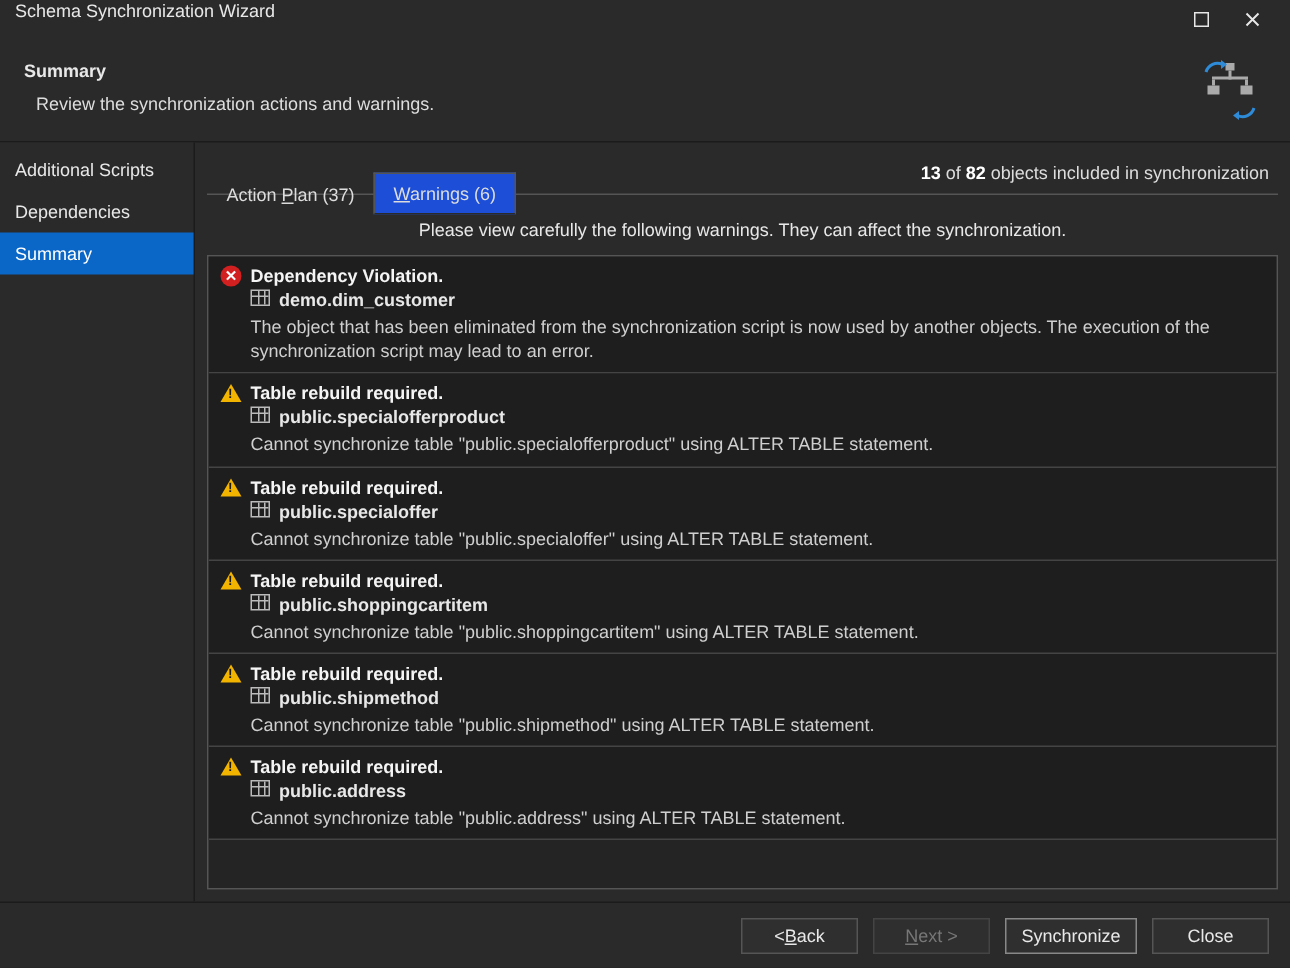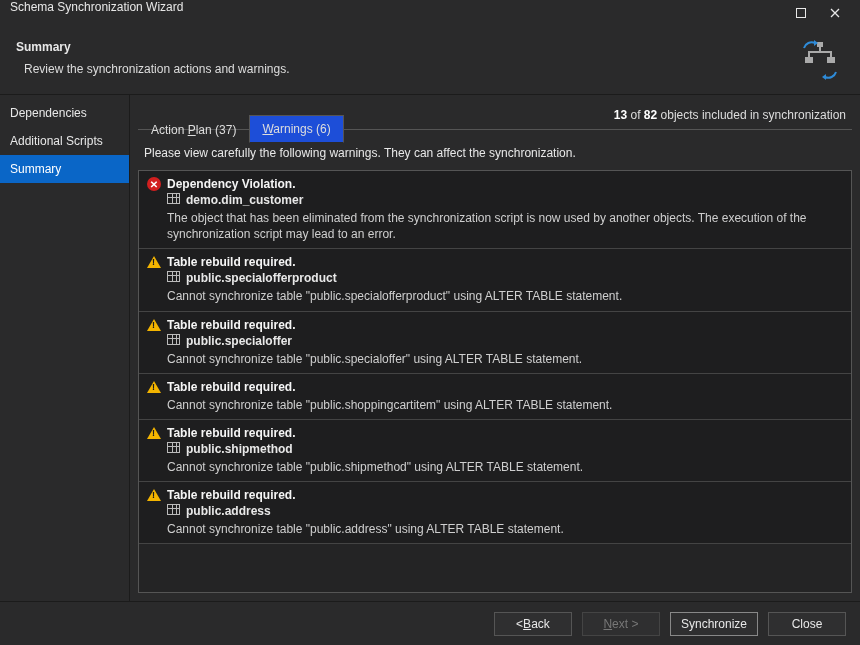"Dependencies" div.sidebar-item { order: before "Additional Scripts" -> after "Additional Scripts" }
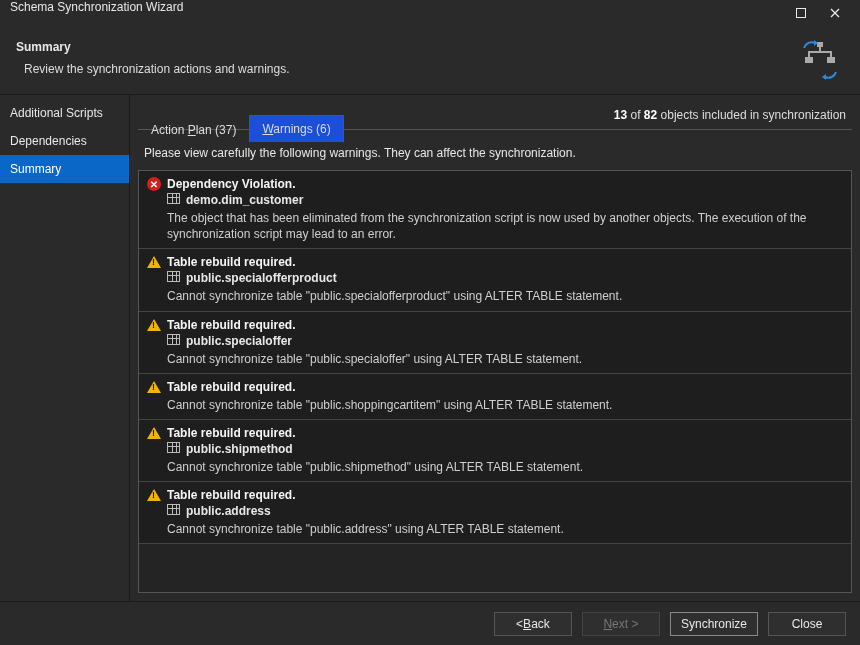"Please view carefully the following" .intro { text-align: none -> center }
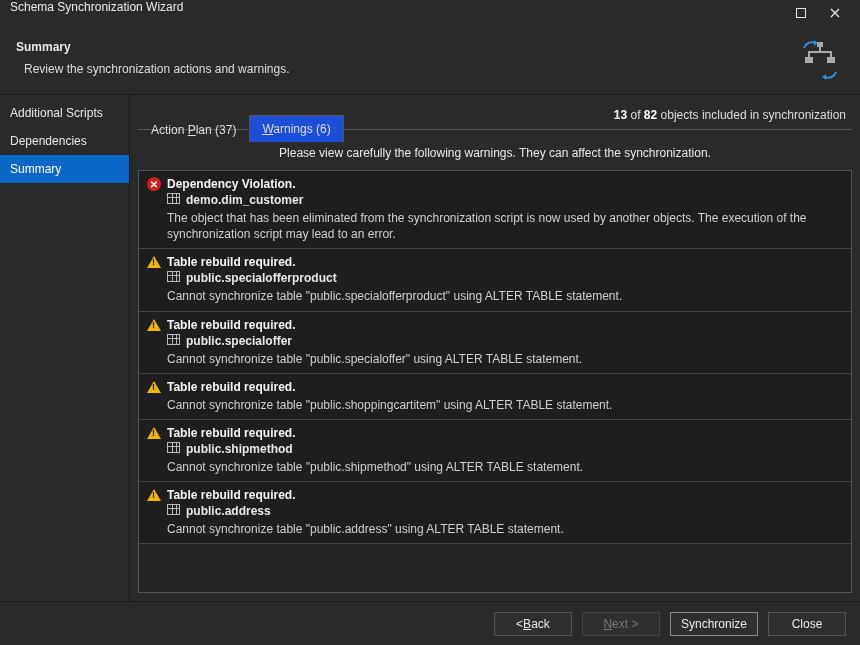"public.shoppingcartitem" div.warn-row2 { html: none -> <div> <span></span> <span>public.shoppingcartitem</span> </div> }
